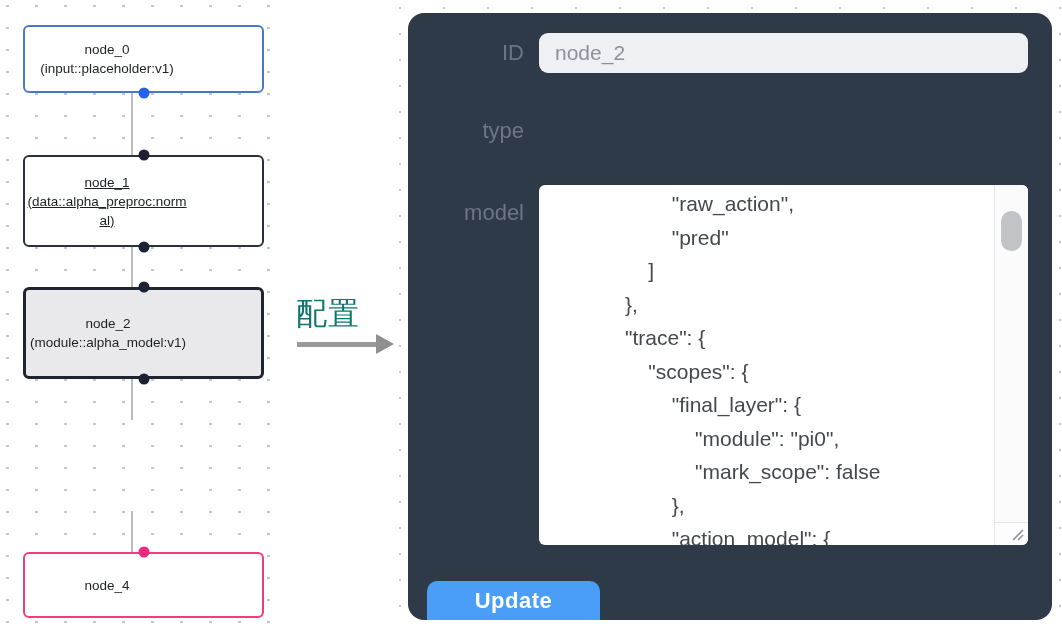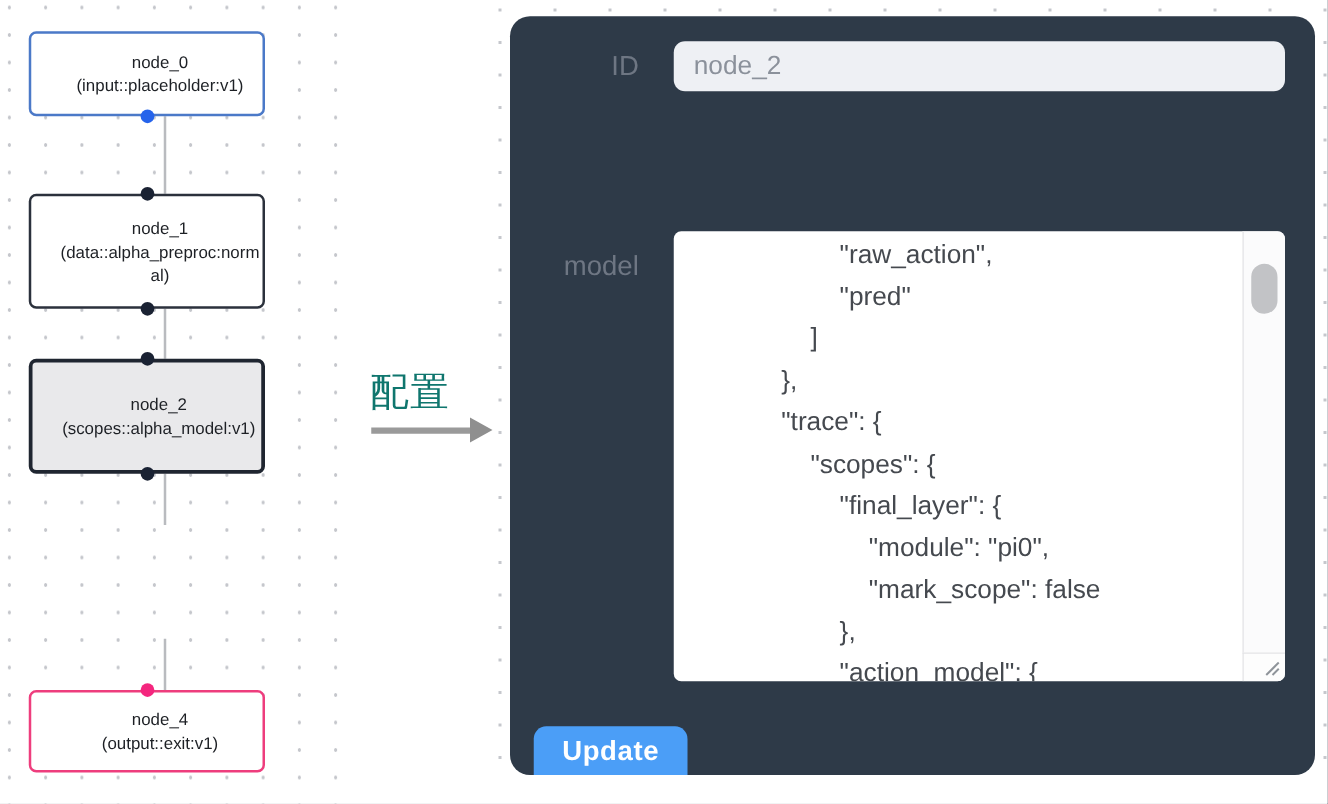"node_0" .node { justify-content: flex-end -> flex-start; width: 189px -> 241px }
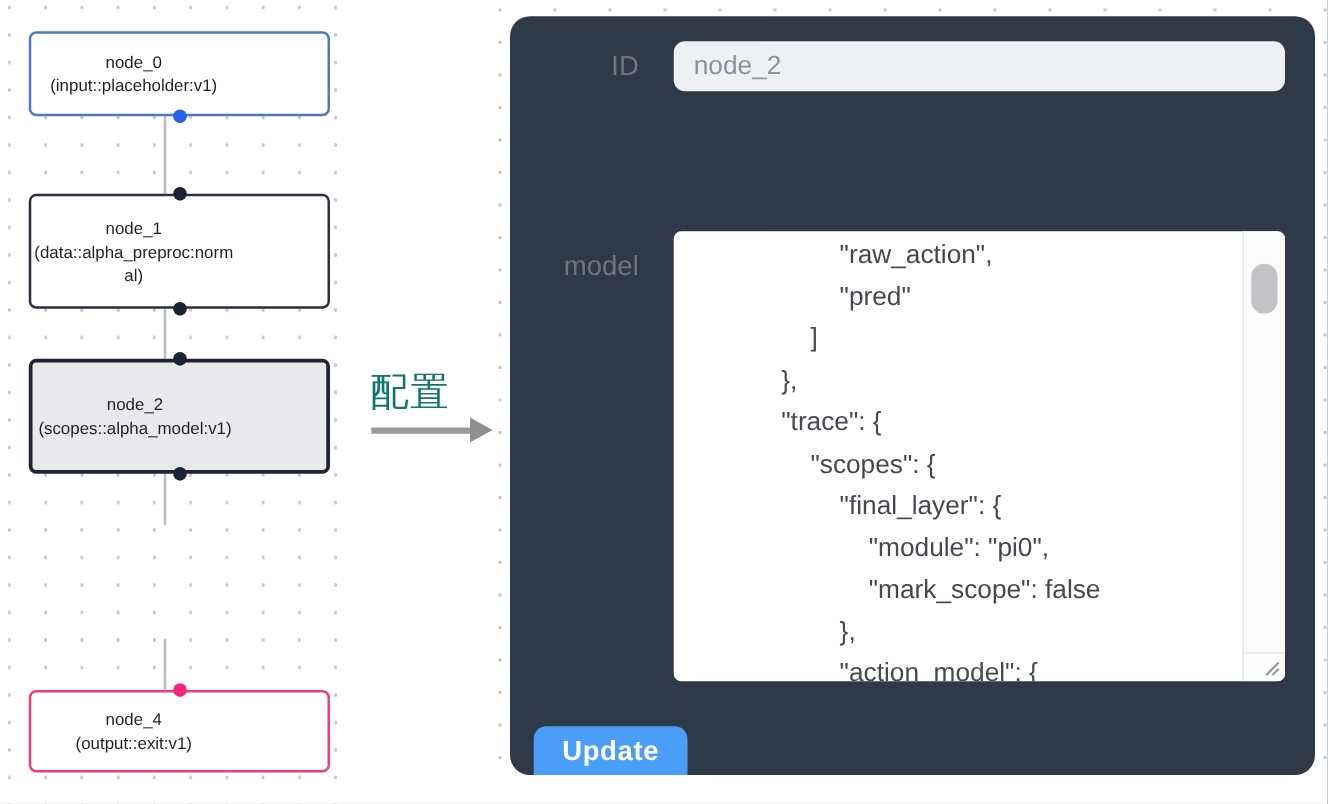"ID" .f-label { left: 3px -> 16px }
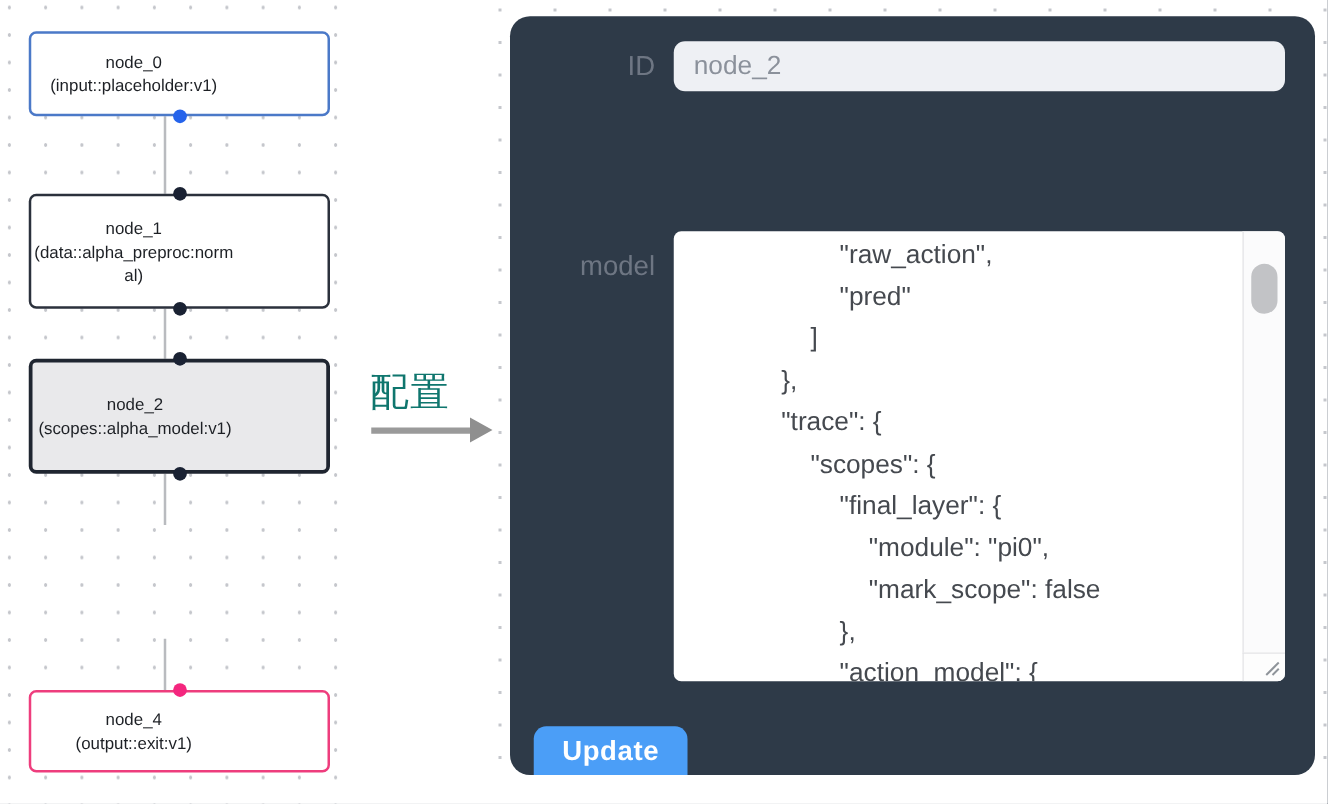"type" div.f-label { html: none -> <div>type</div> }
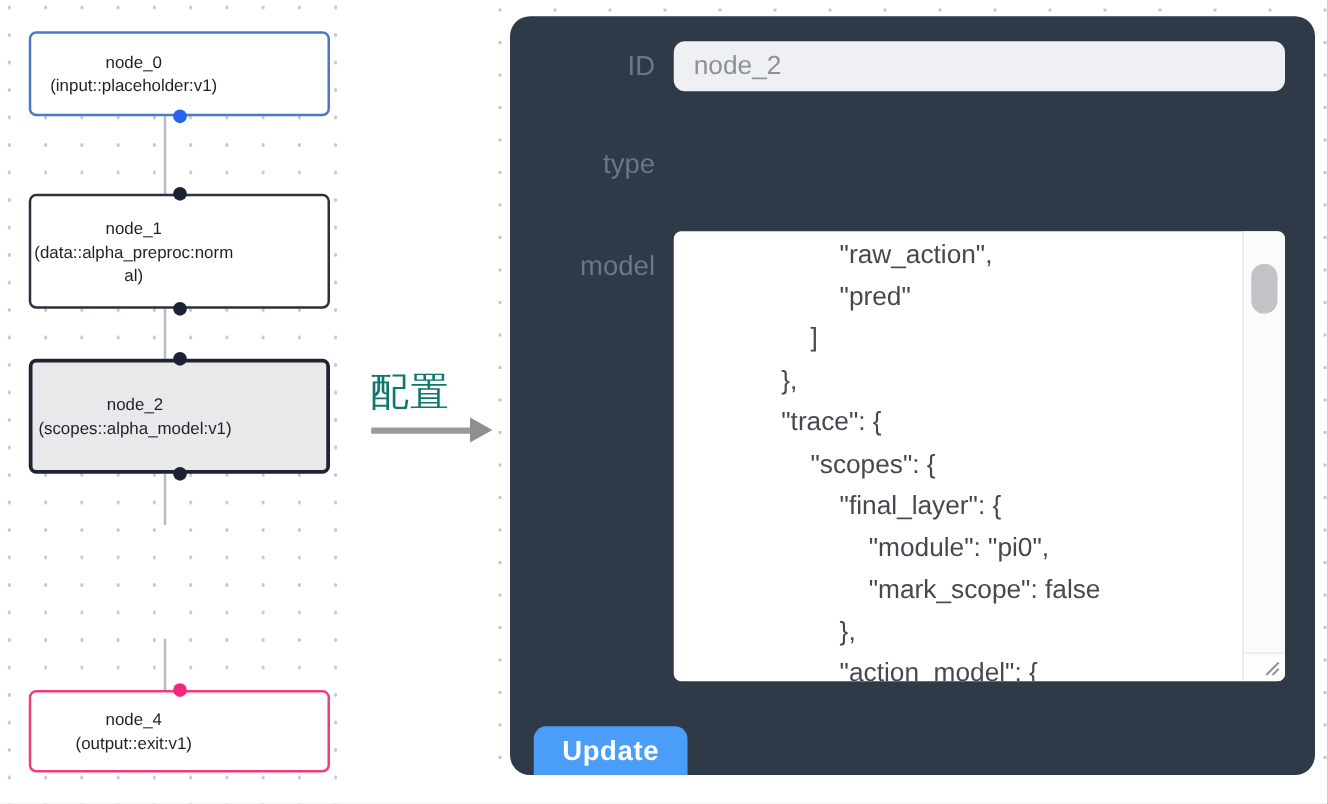"node_1" .n1 { text-decoration: none -> underline }
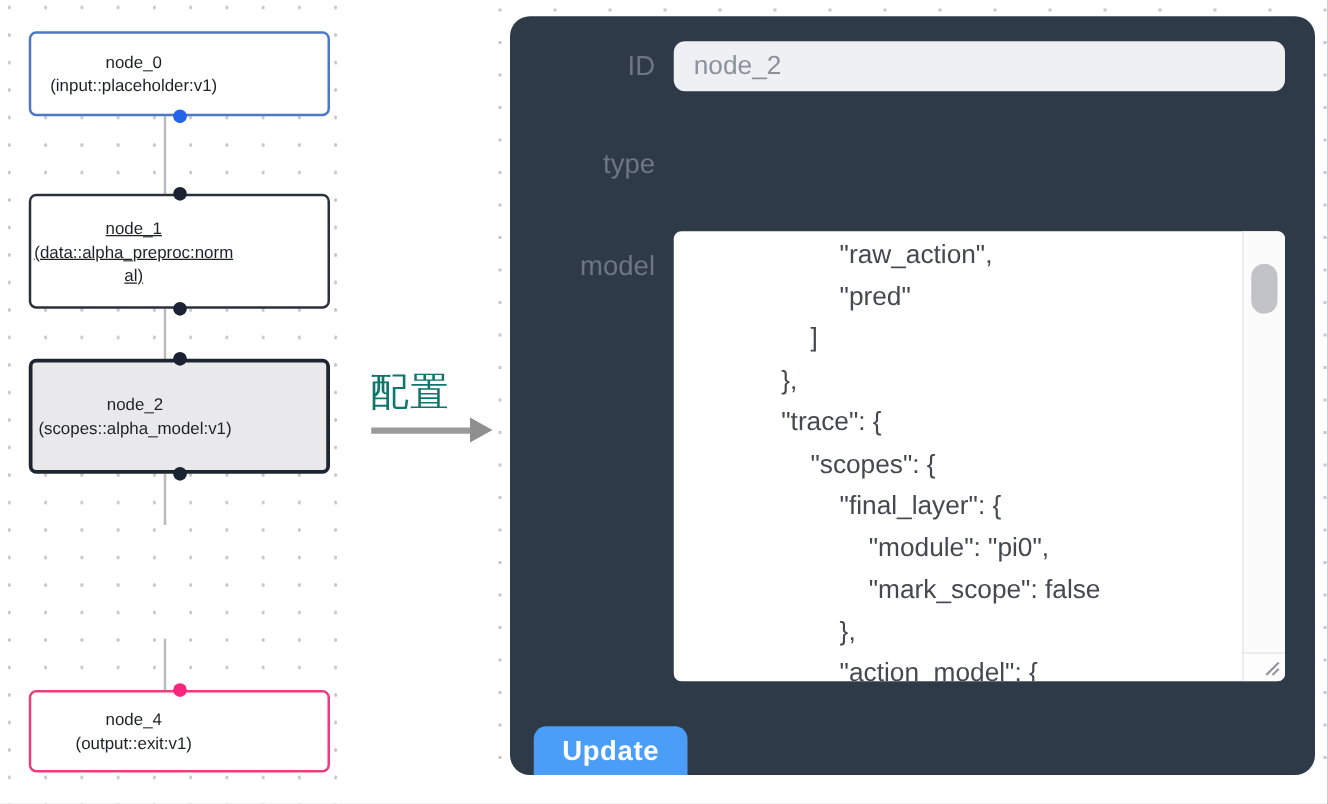"(scopes::alpha_model:v1)" div { text: scopes::alpha -> module::alpha }
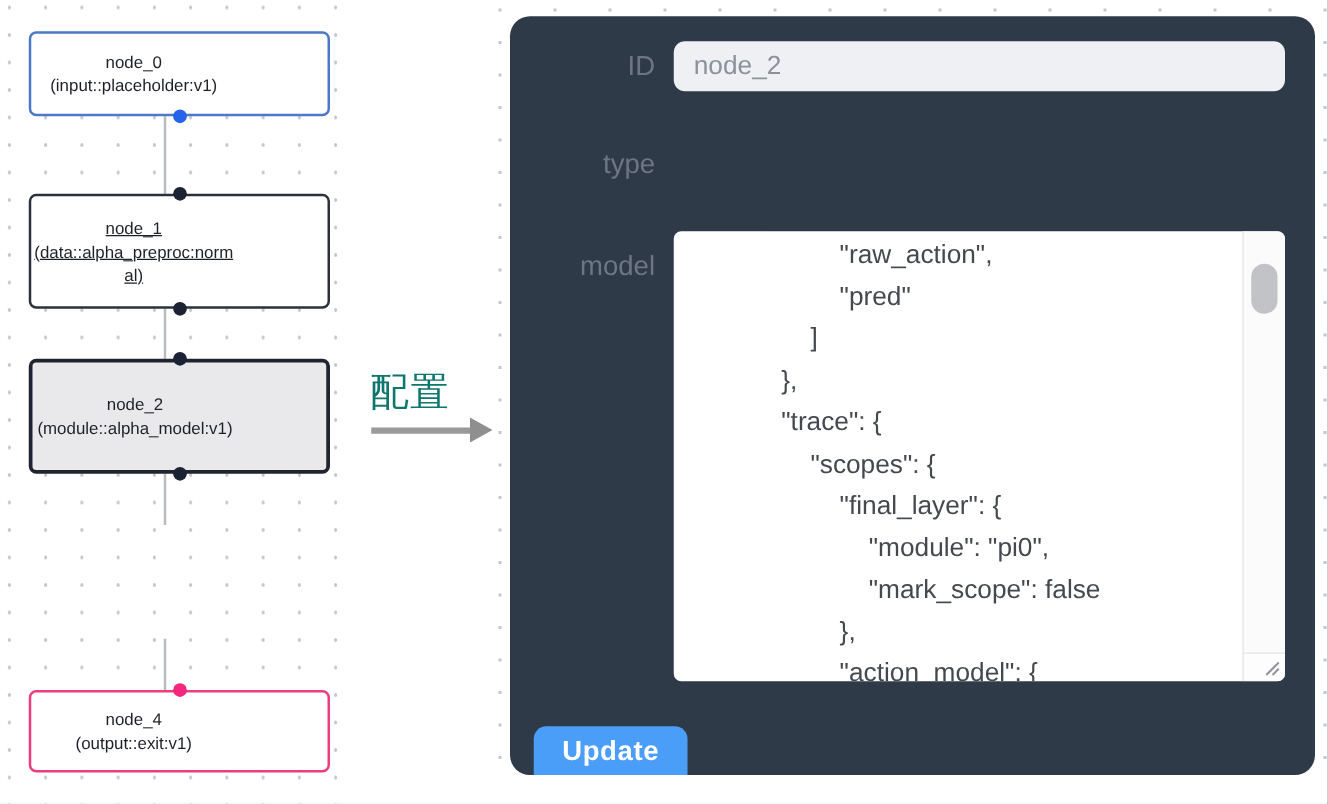"(output::exit:v1)" div { html: <div>(output::exit:v1)</div> -> none }
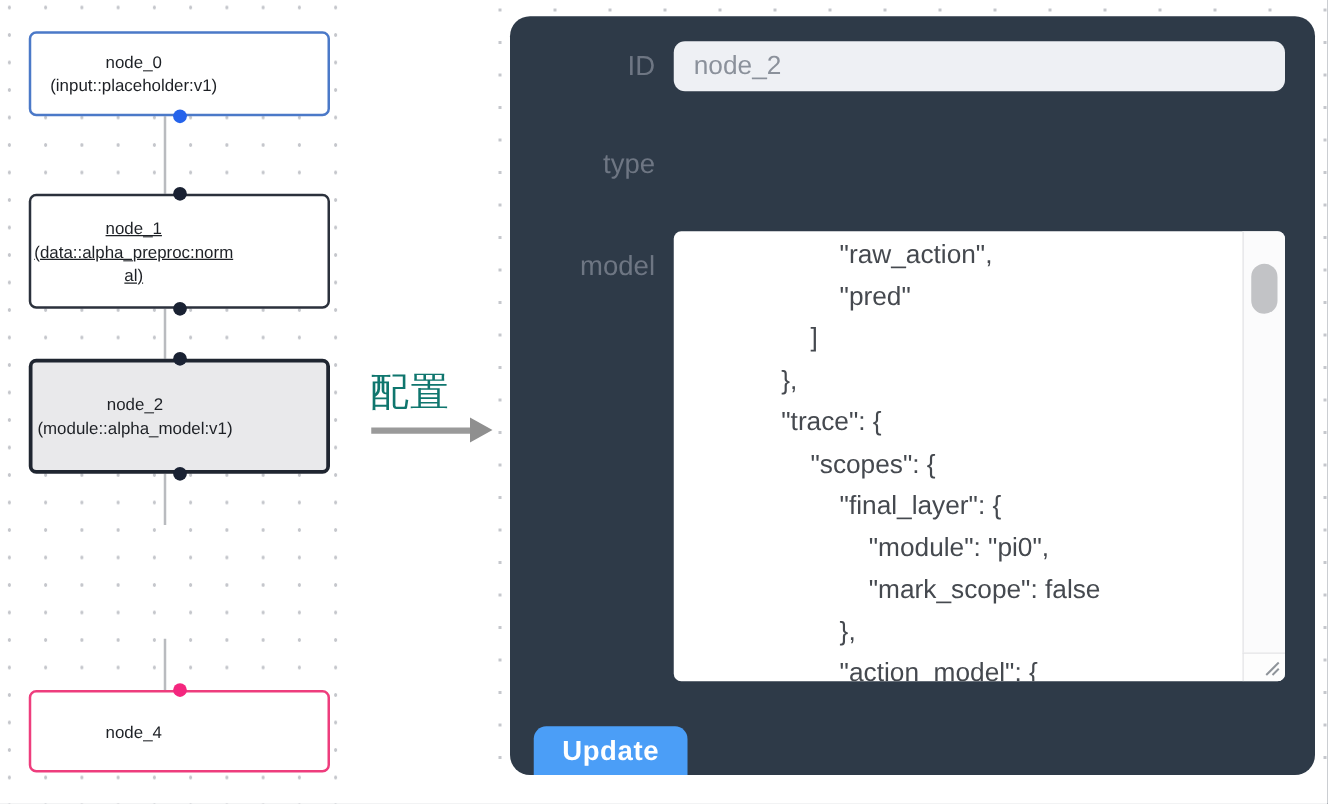"Update" .update-btn { width: 123px -> 173px }
